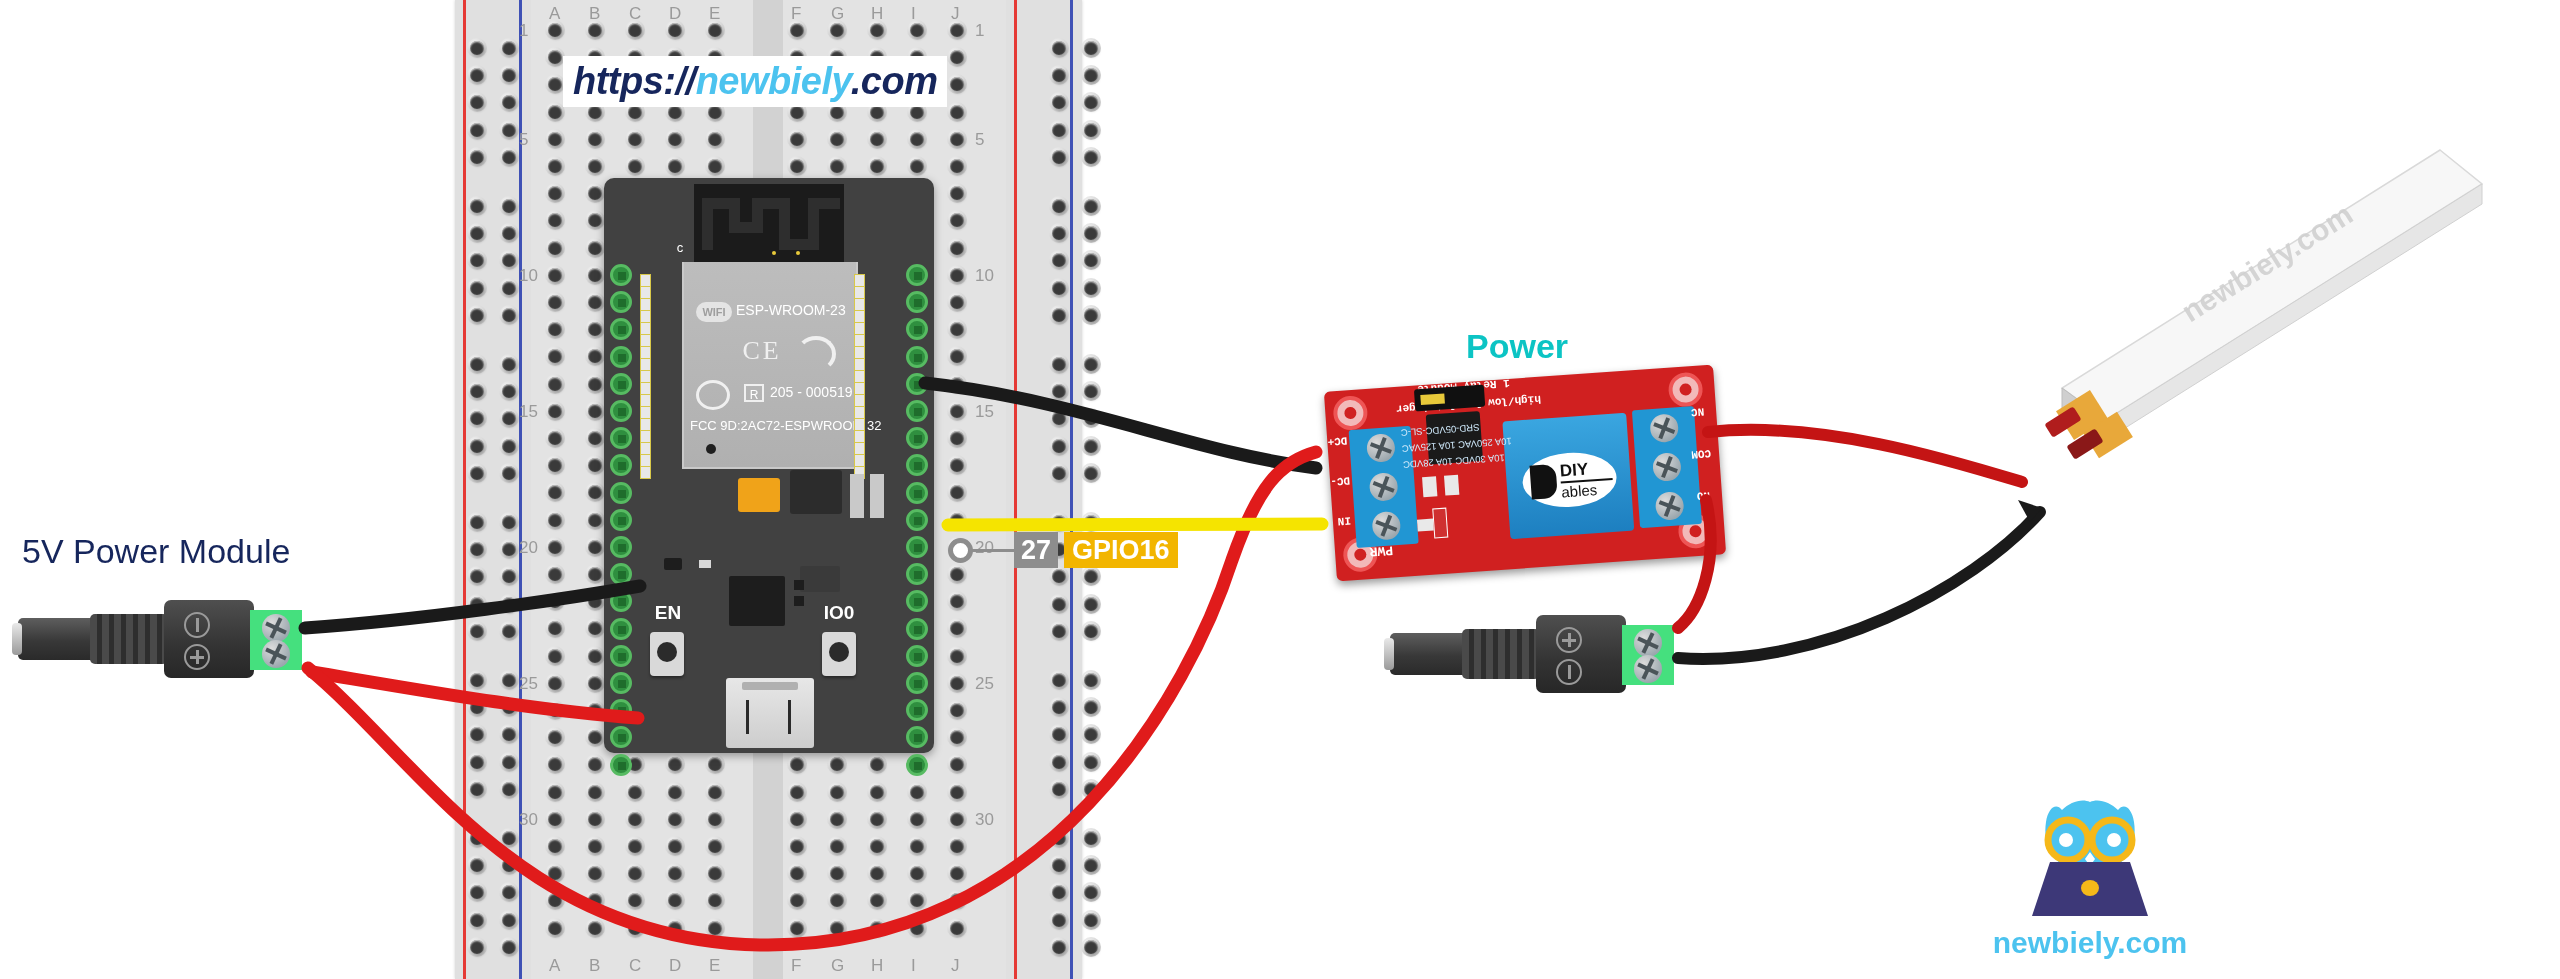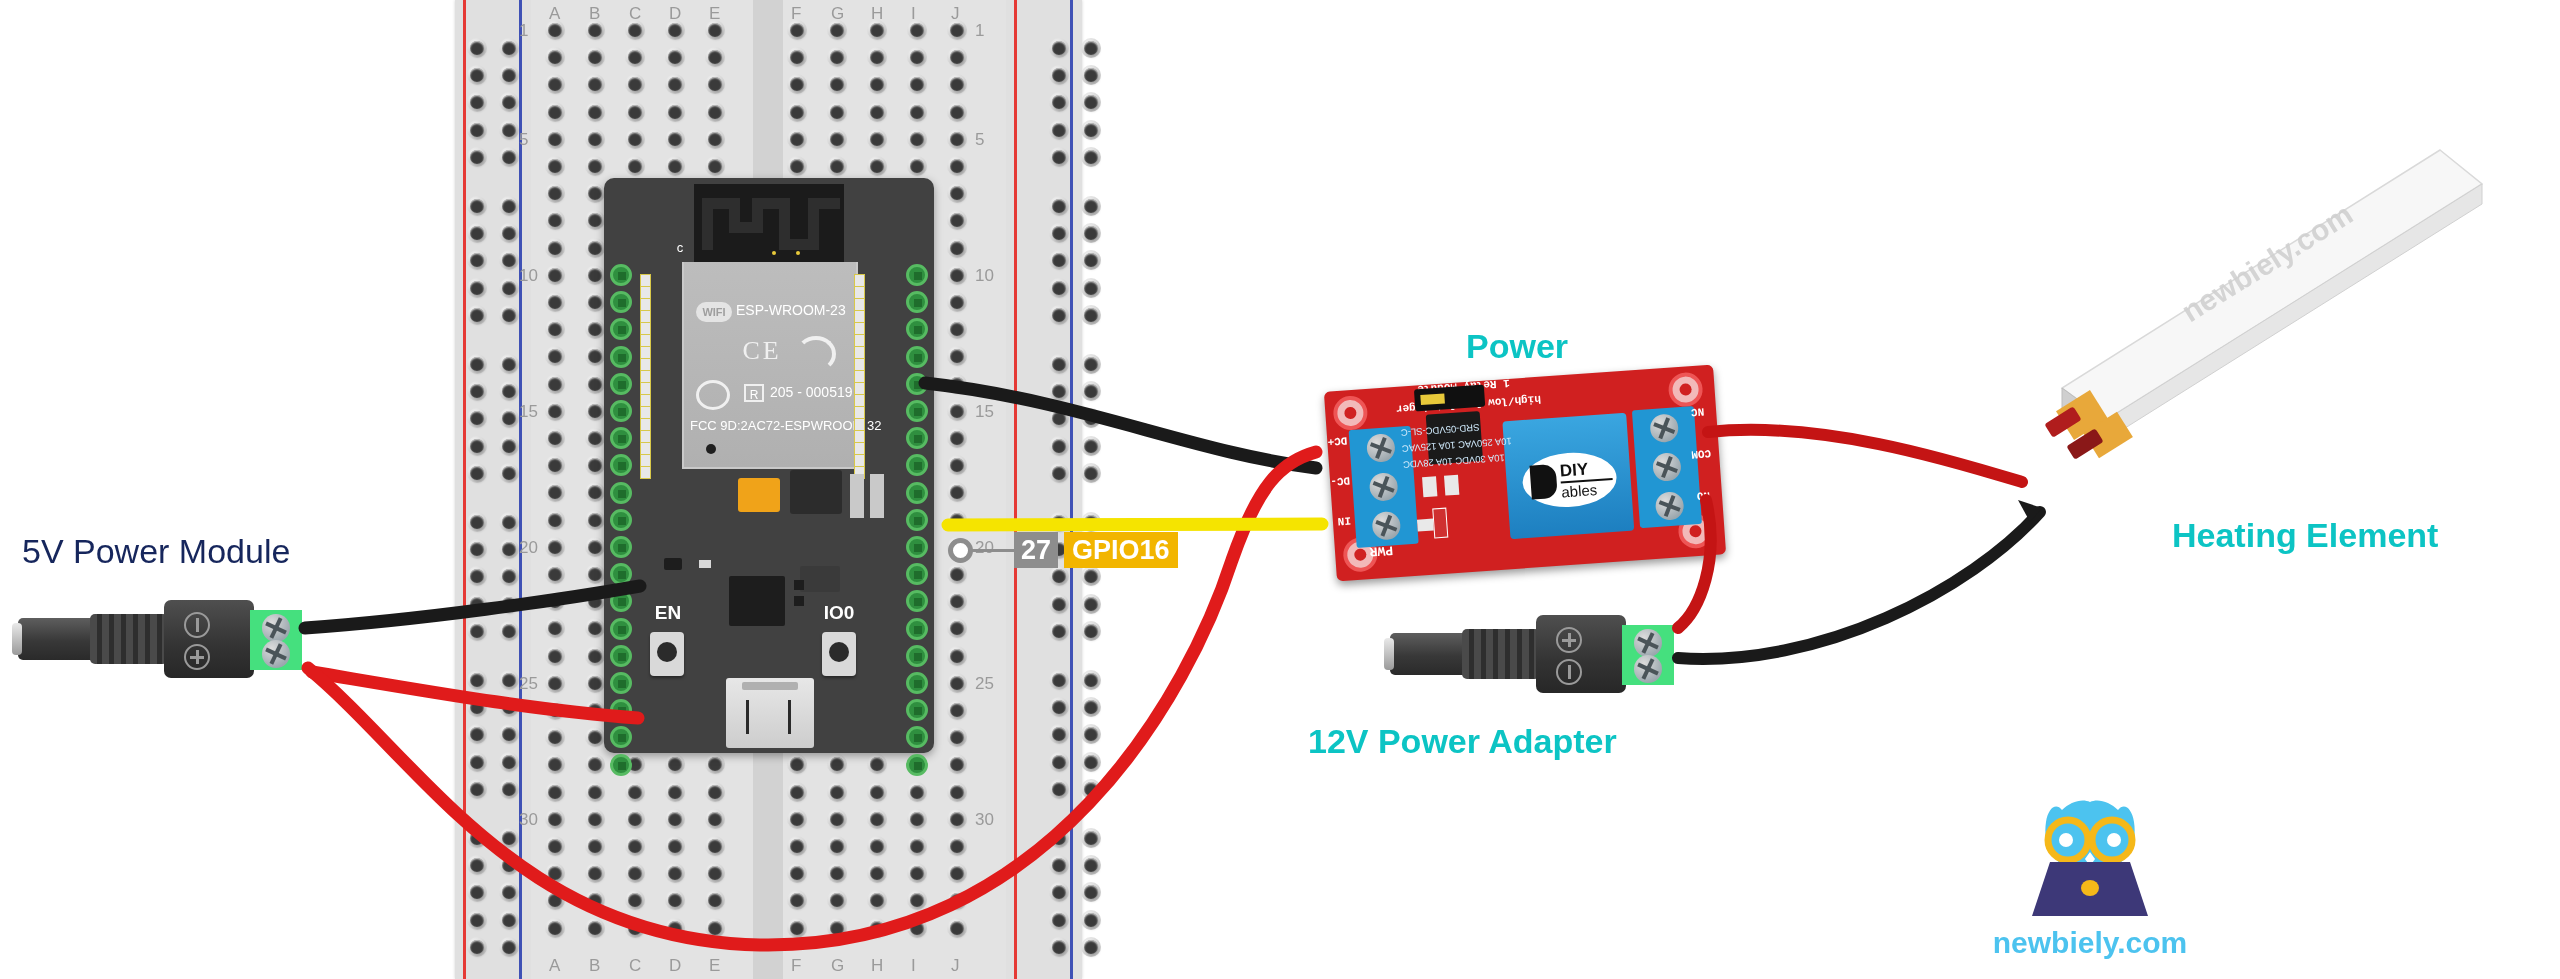"https://newbiely.com" div.abs { html: none -> <div> <span>https://</span><span>newbiely</span><span>.com</span> </div> }
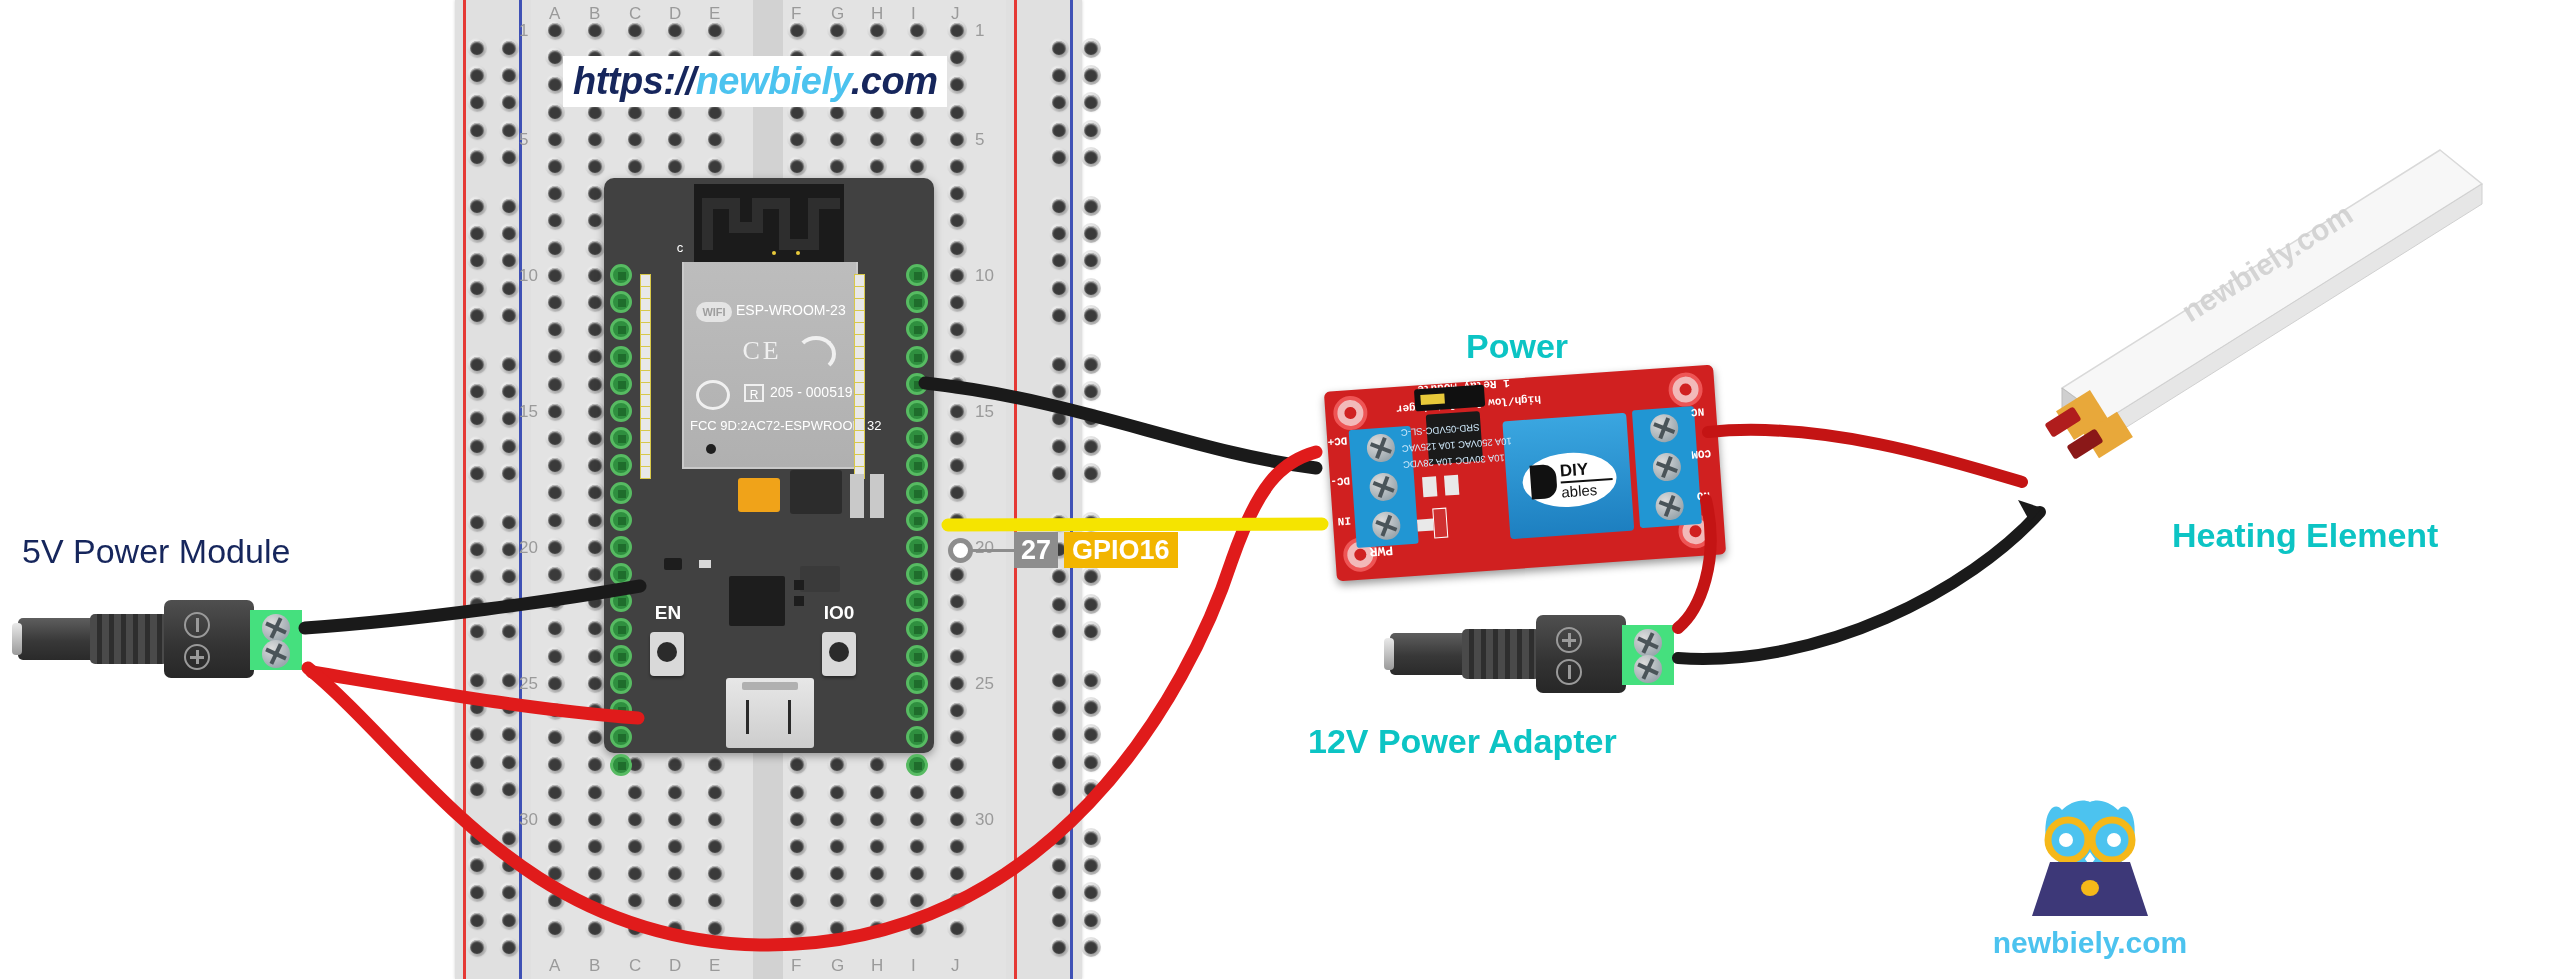"Heating Element" div.lbl { html: <div>Heating Element</div> -> none }
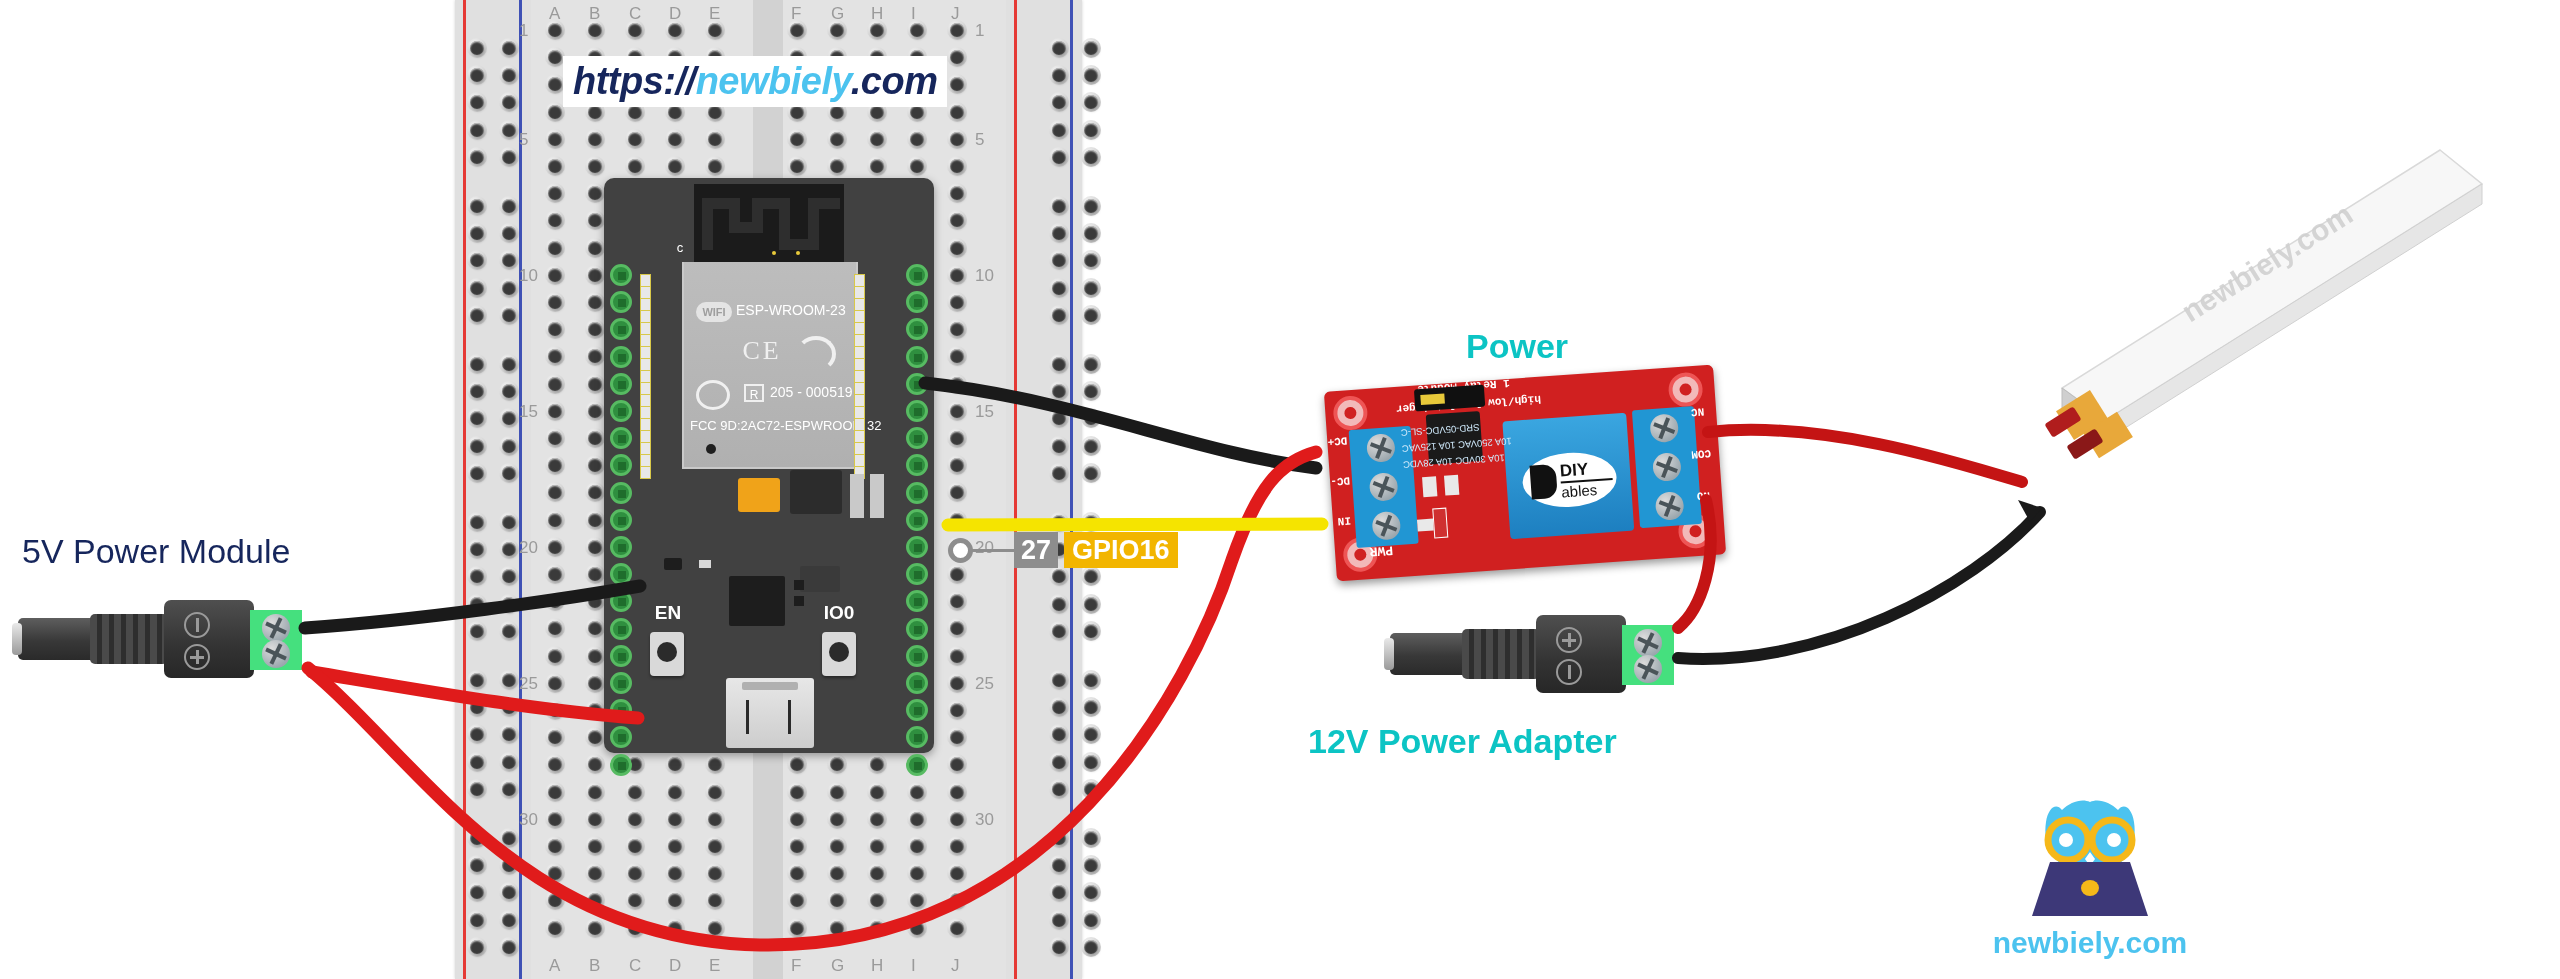"12V Power Adapter" div.lbl { html: <div>12V Power Adapter</div> -> none }
